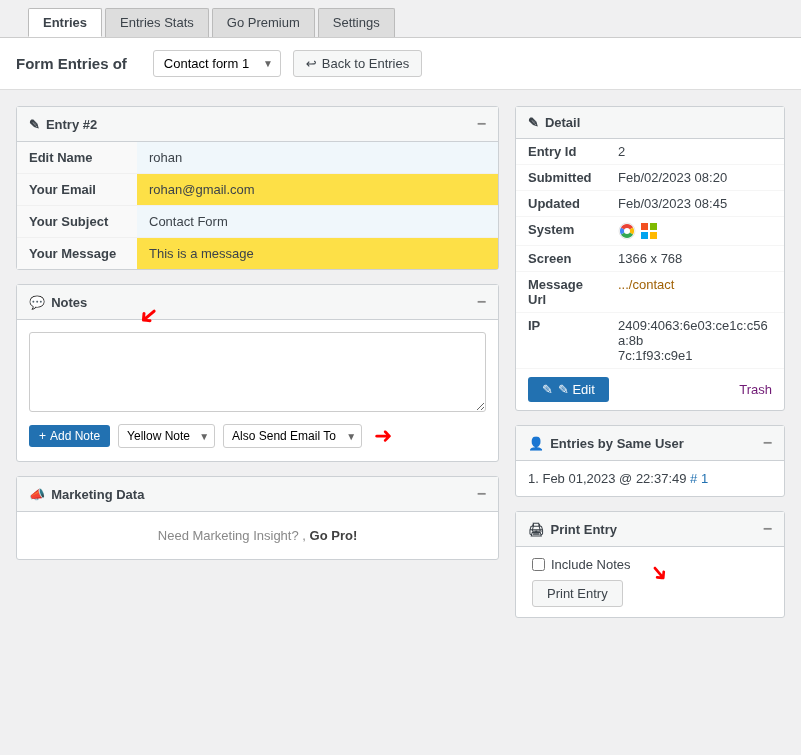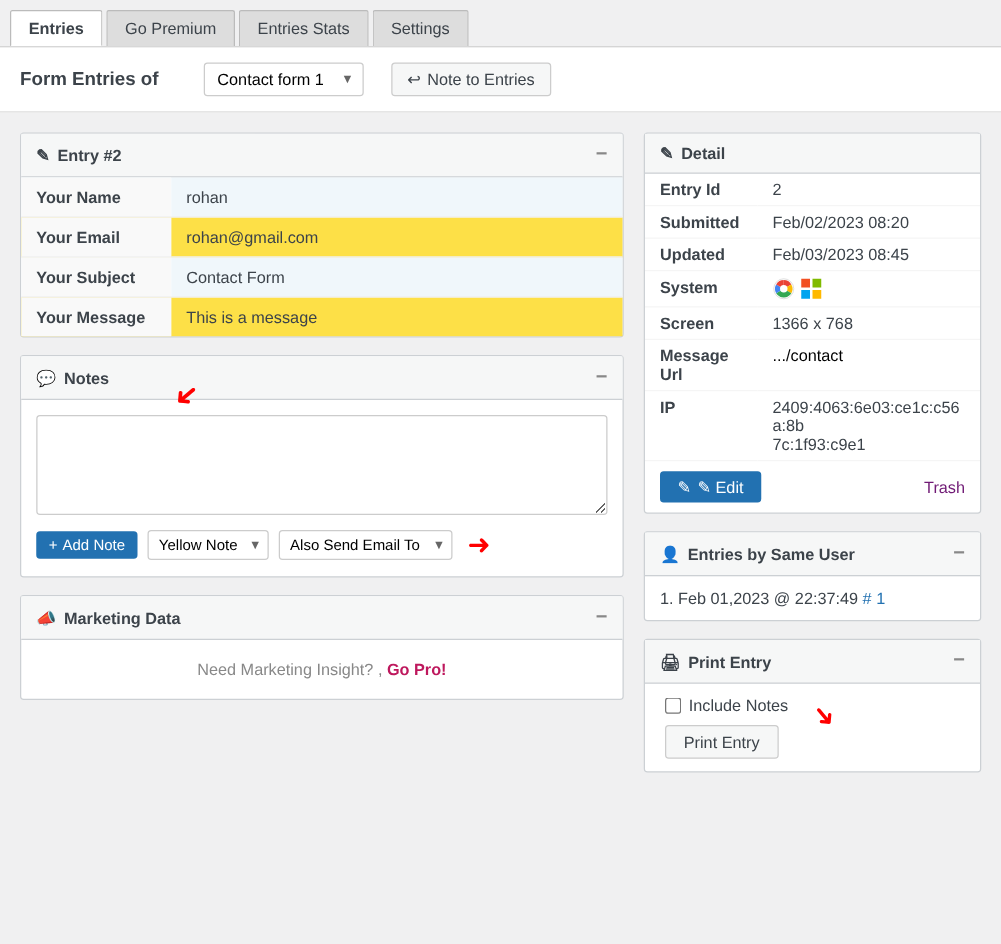"Entries" .top-tabs { padding: 8px 16px 0 8px -> 8px 16px 0 28px }
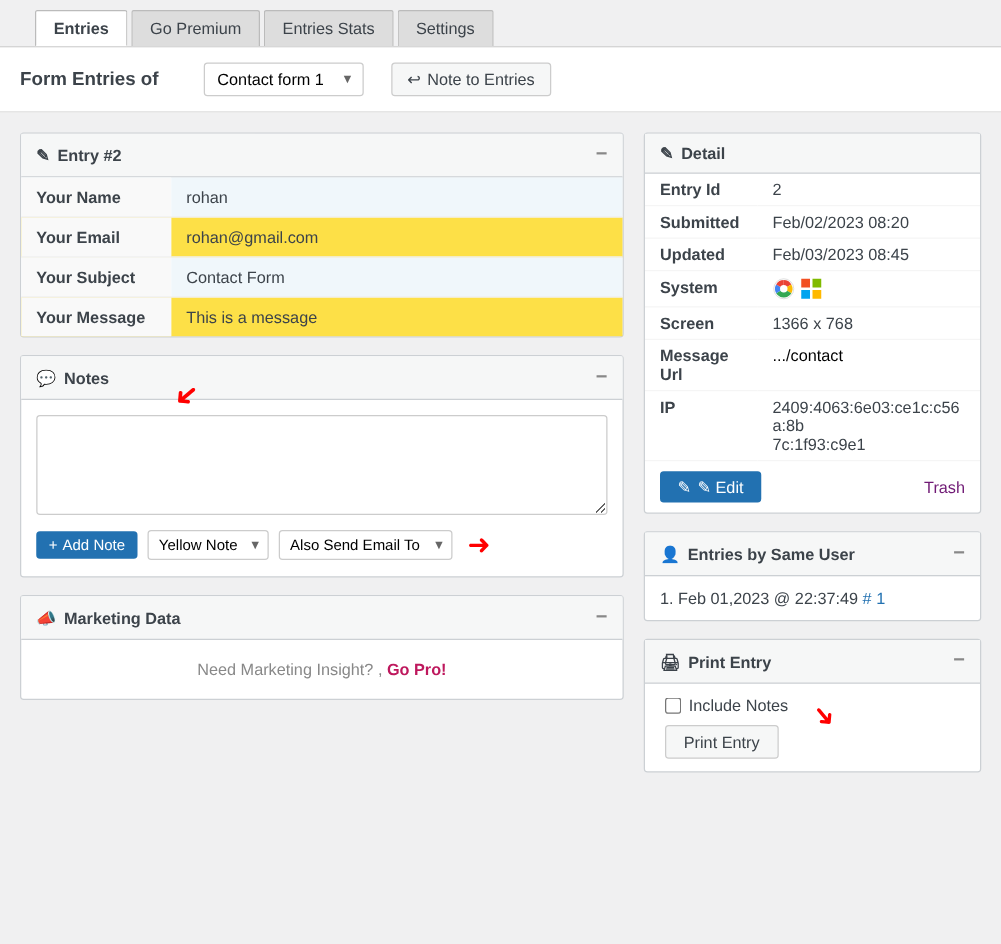"Go Premium" div.top-tab { order: before "Entries Stats" -> after "Entries Stats" }
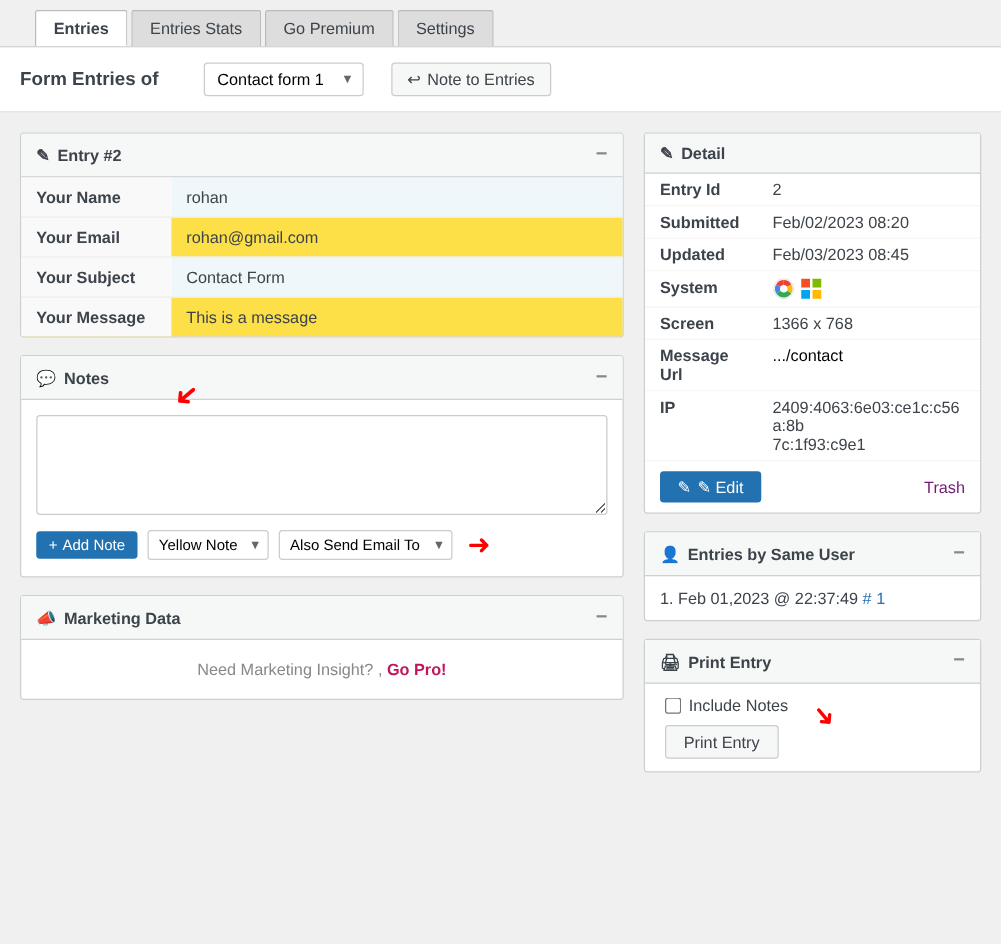"Form Entries of" .form-entries-bar { gap: 22px -> 12px }
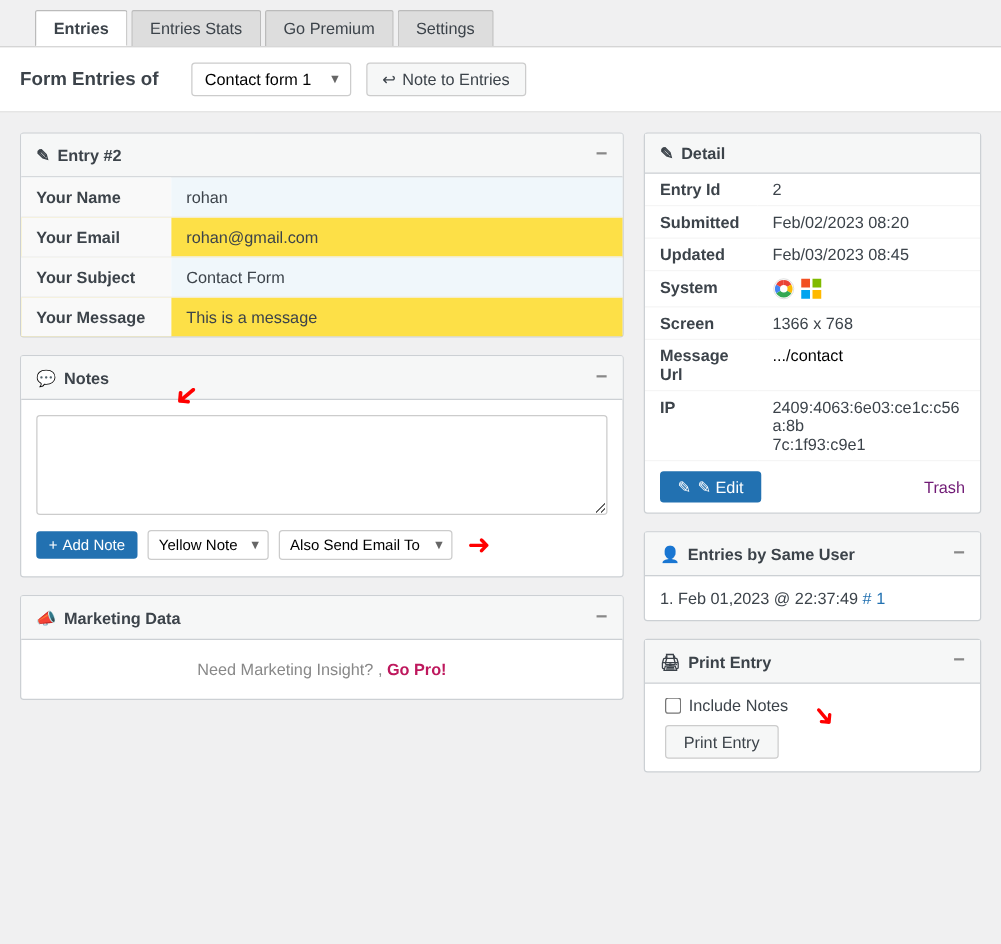"Note to Entries" span { text: Note -> Back }
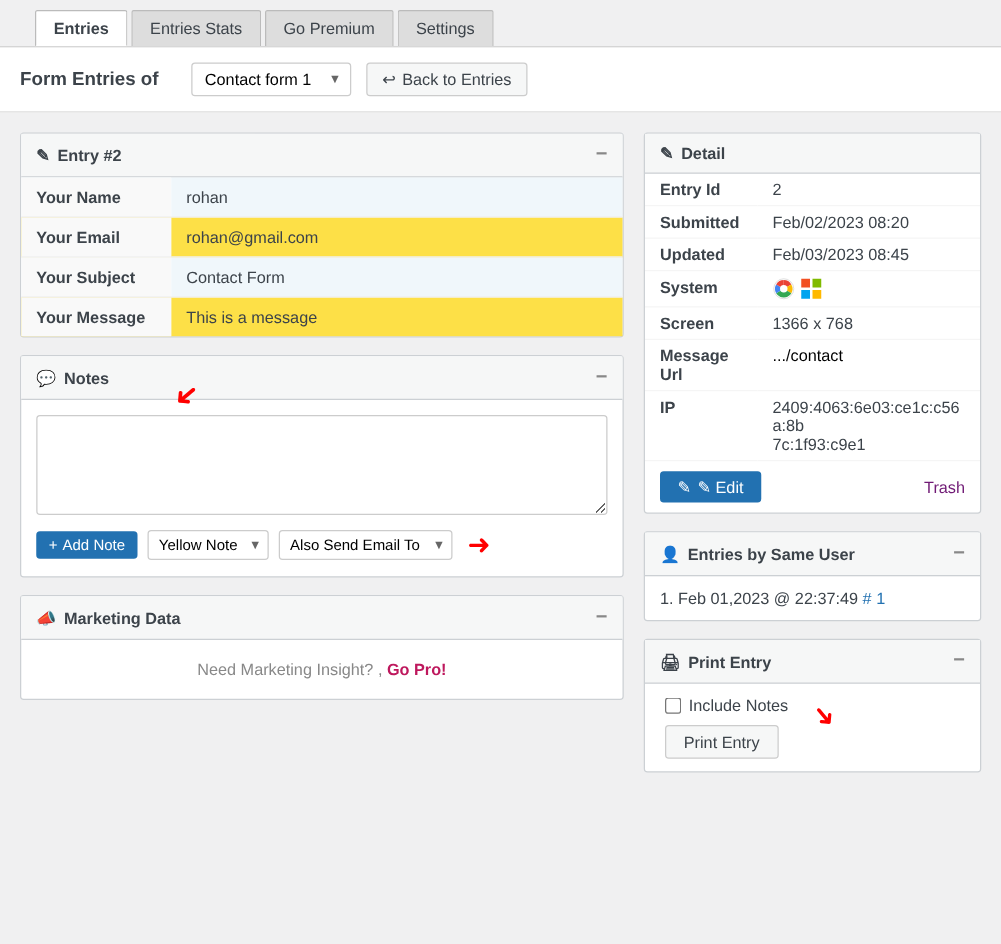"Your Name" td { text: Your -> Edit }
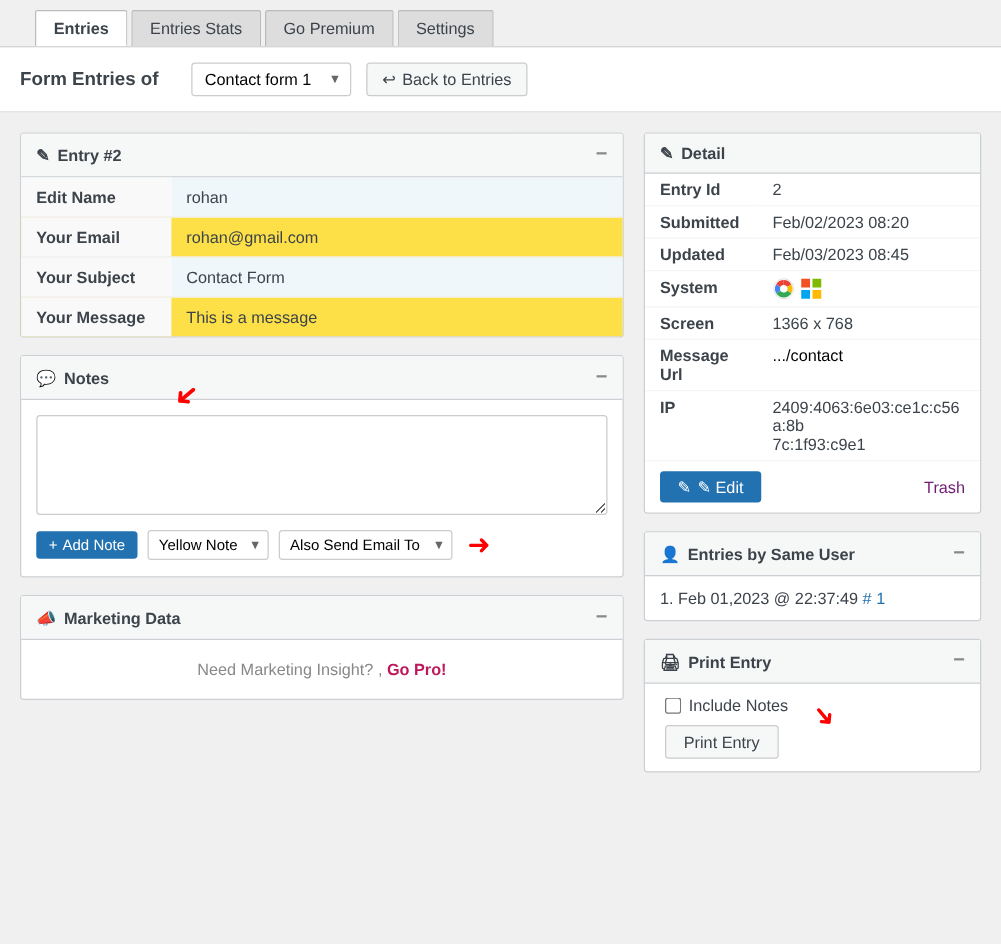".../contact" .detail-link { color: #000000 -> #a16207 }
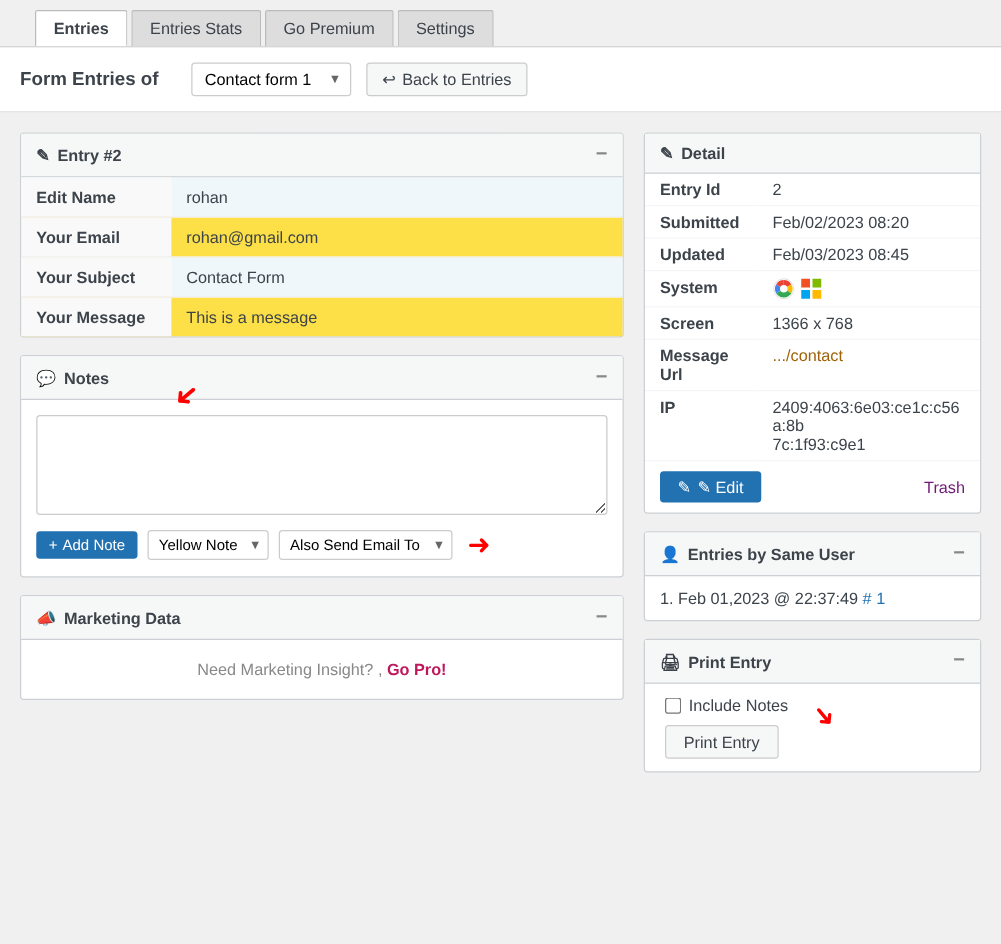"Go Pro!" .go-pro-link { color: #be185d -> #404040 }
